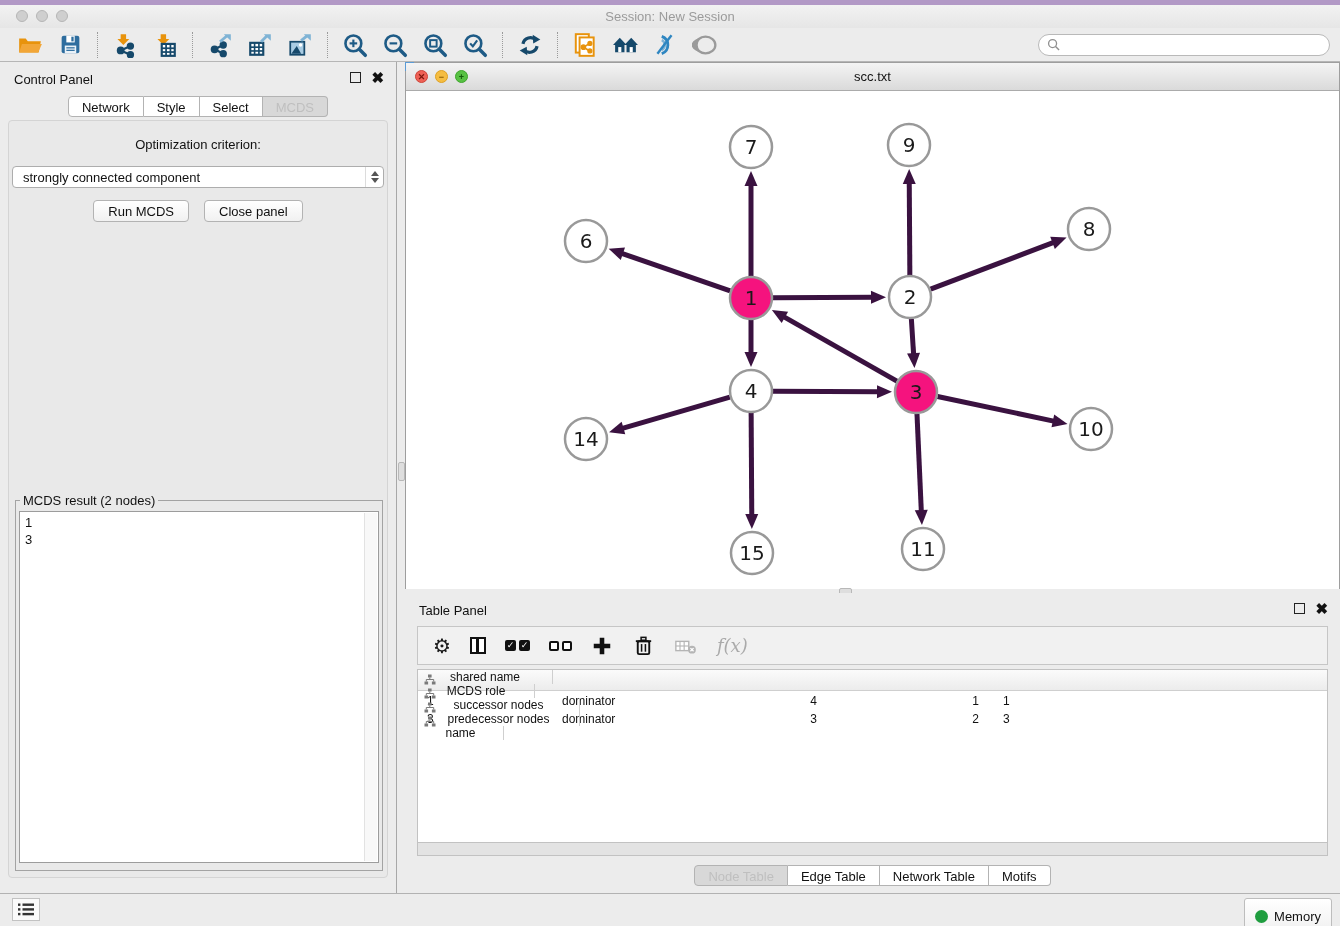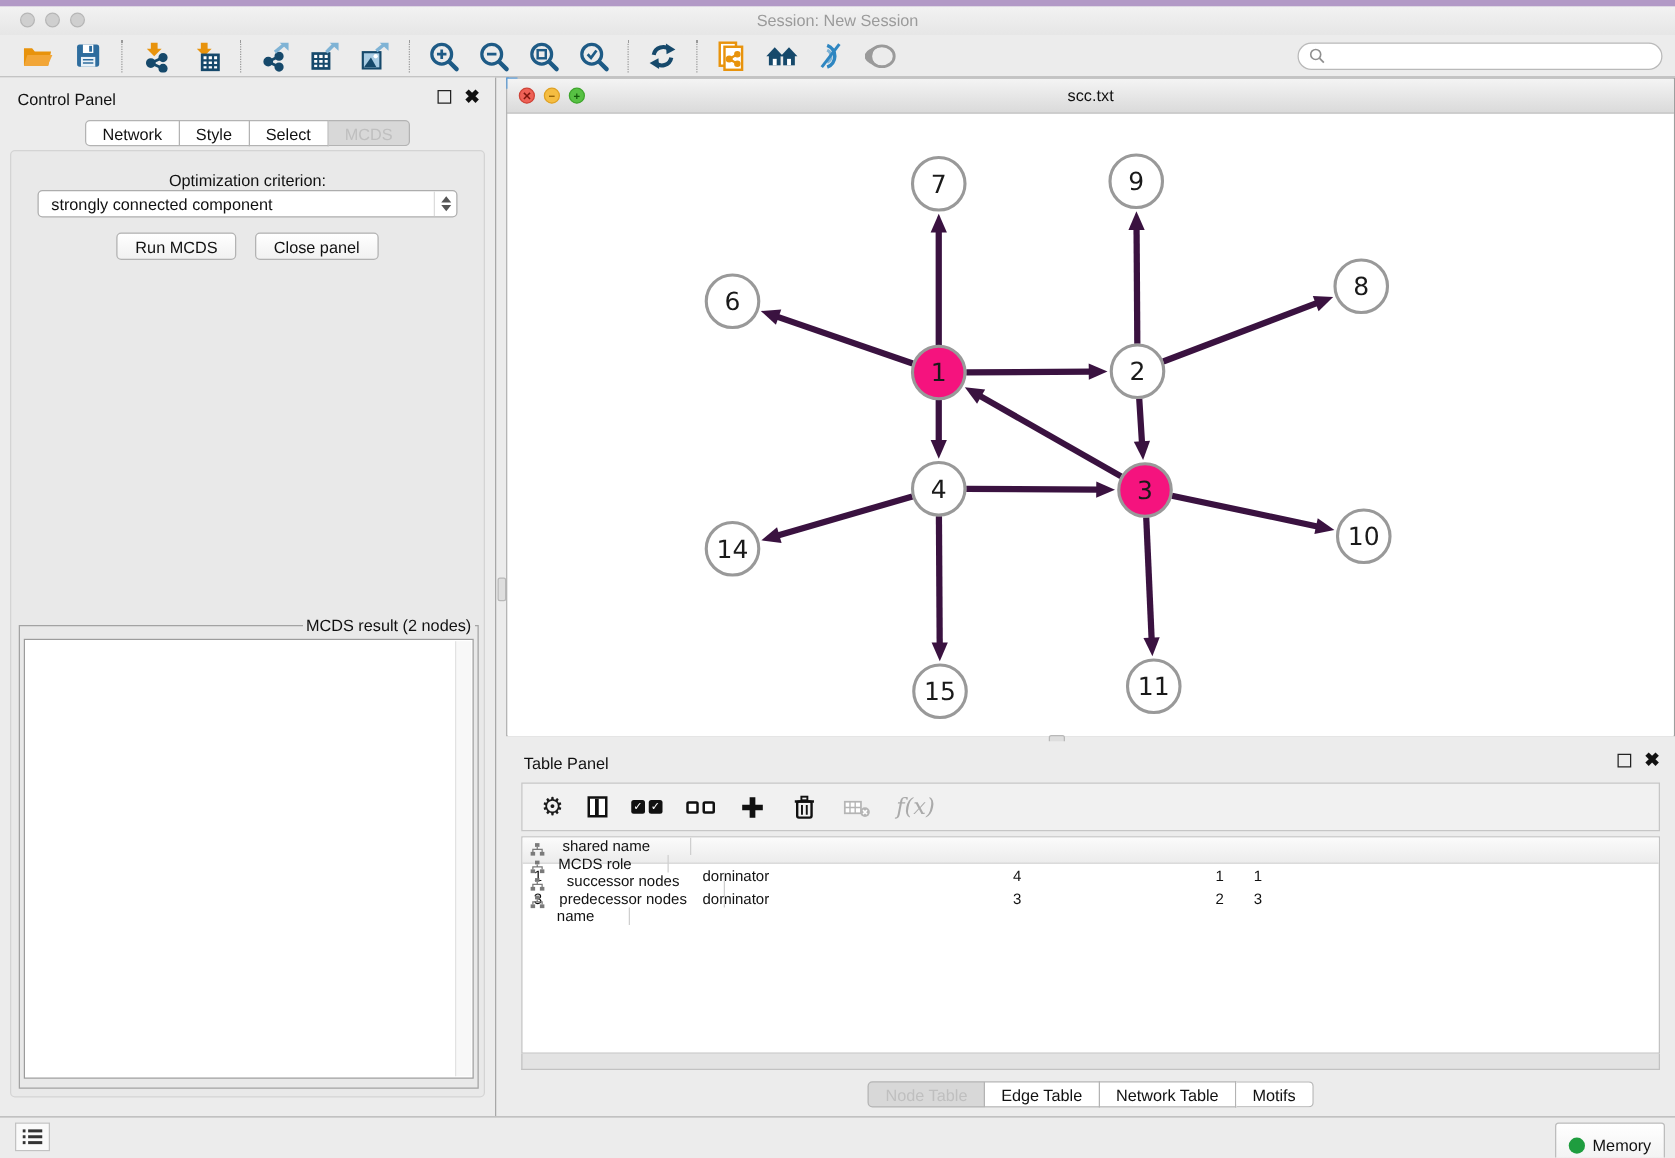"strongly connected component" .dropdown { margin: 0 auto 0 -> 14px auto 0; width: 336px -> 372px }
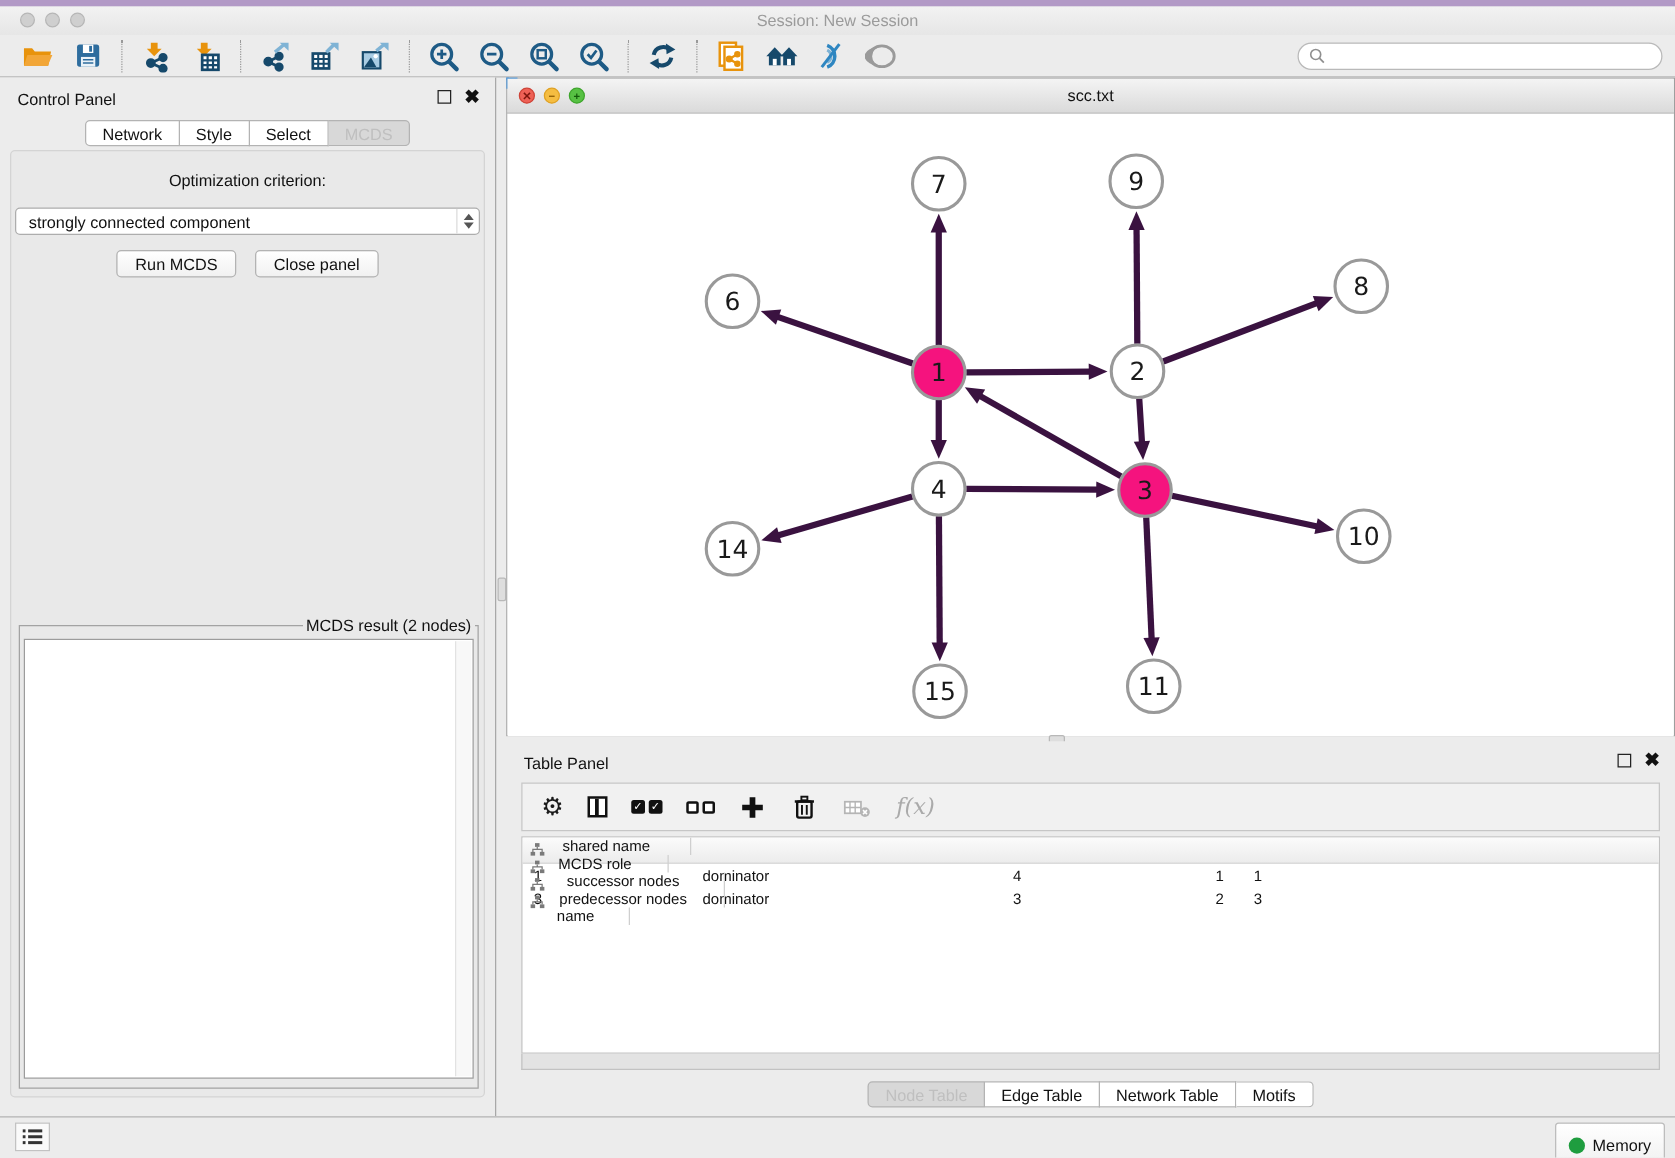"MCDS result (2 nodes)" fieldset.mcds { text-align: right -> none }
